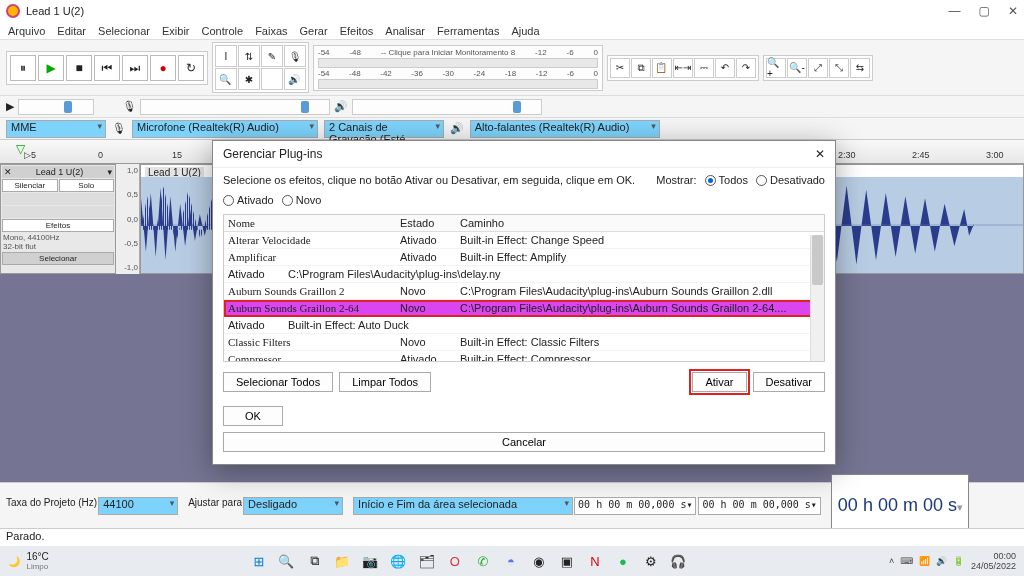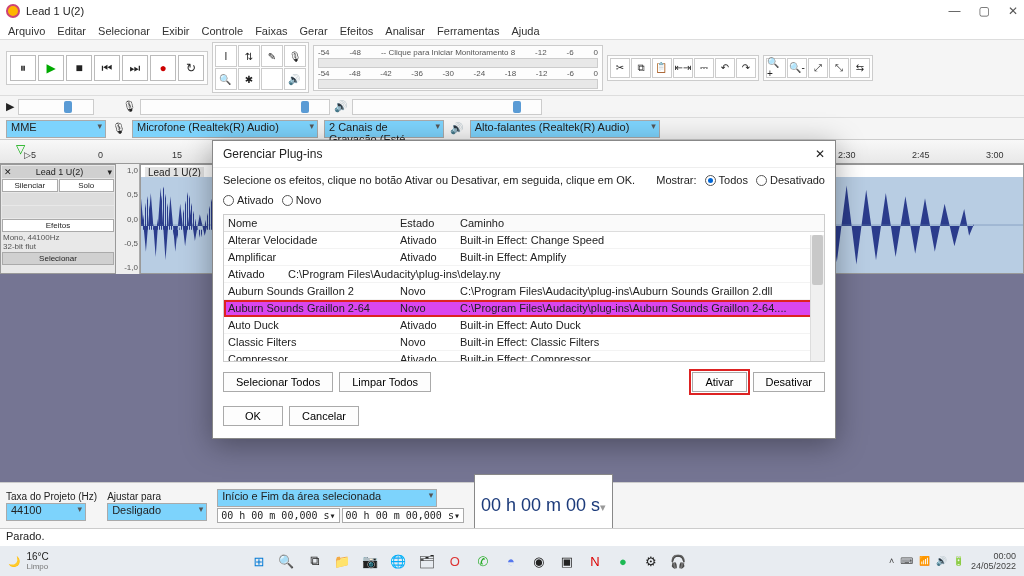"Nome" .c1 { font-family: none -> Liberation Serif, serif }
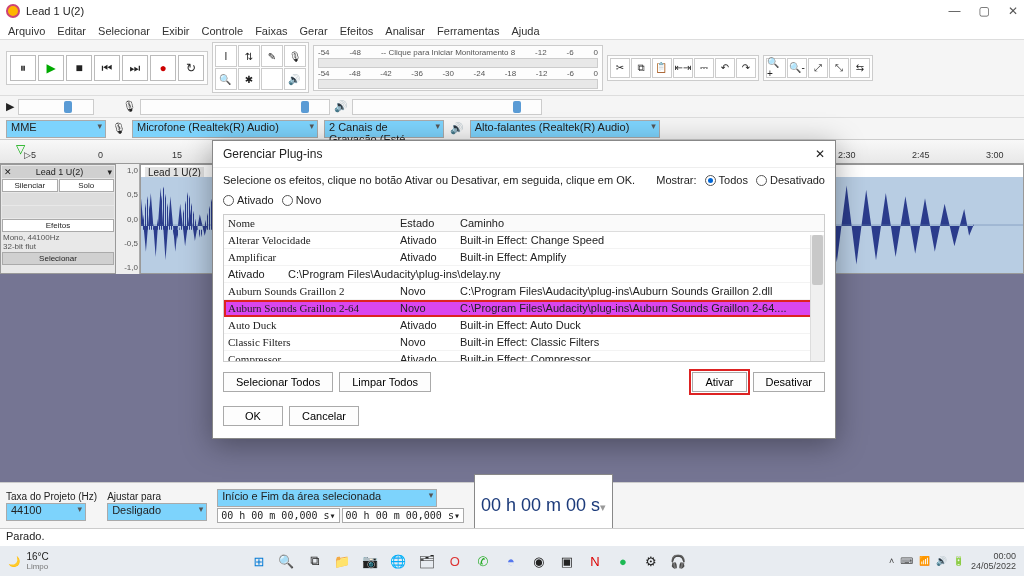"Auto Duck" div.pcol { html: <div>Auto Duck</div> -> none }
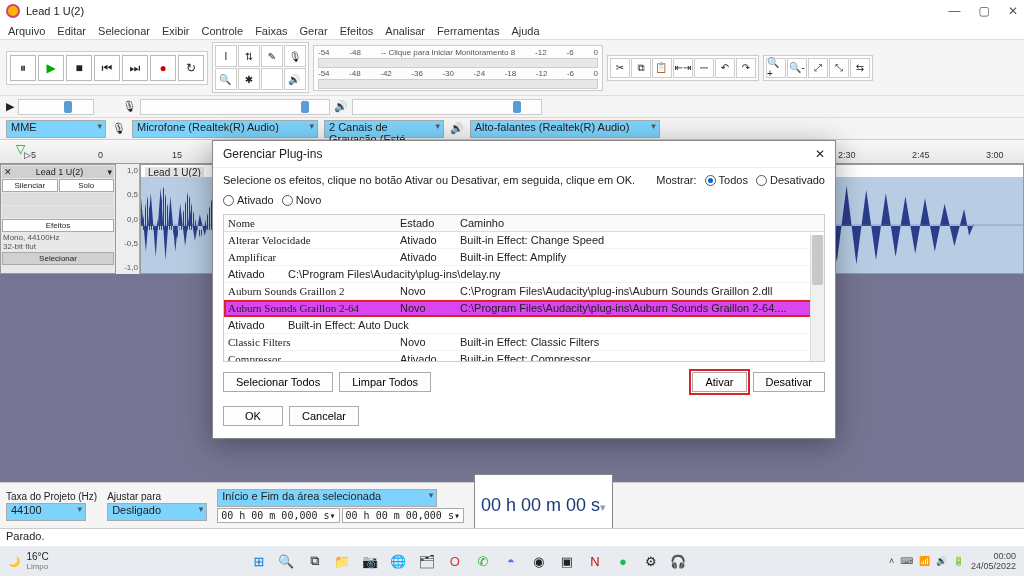"OK" .dlgfoot { flex-direction: none -> column; justify-content: flex-start -> center }
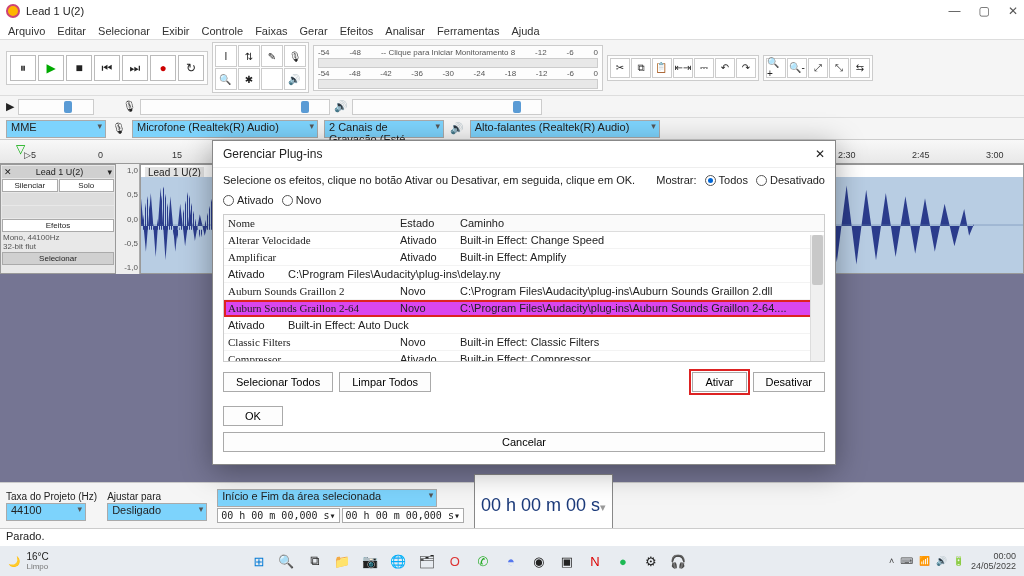"Taxa do Projeto (Hz)" .btcol { flex-direction: column -> none }
